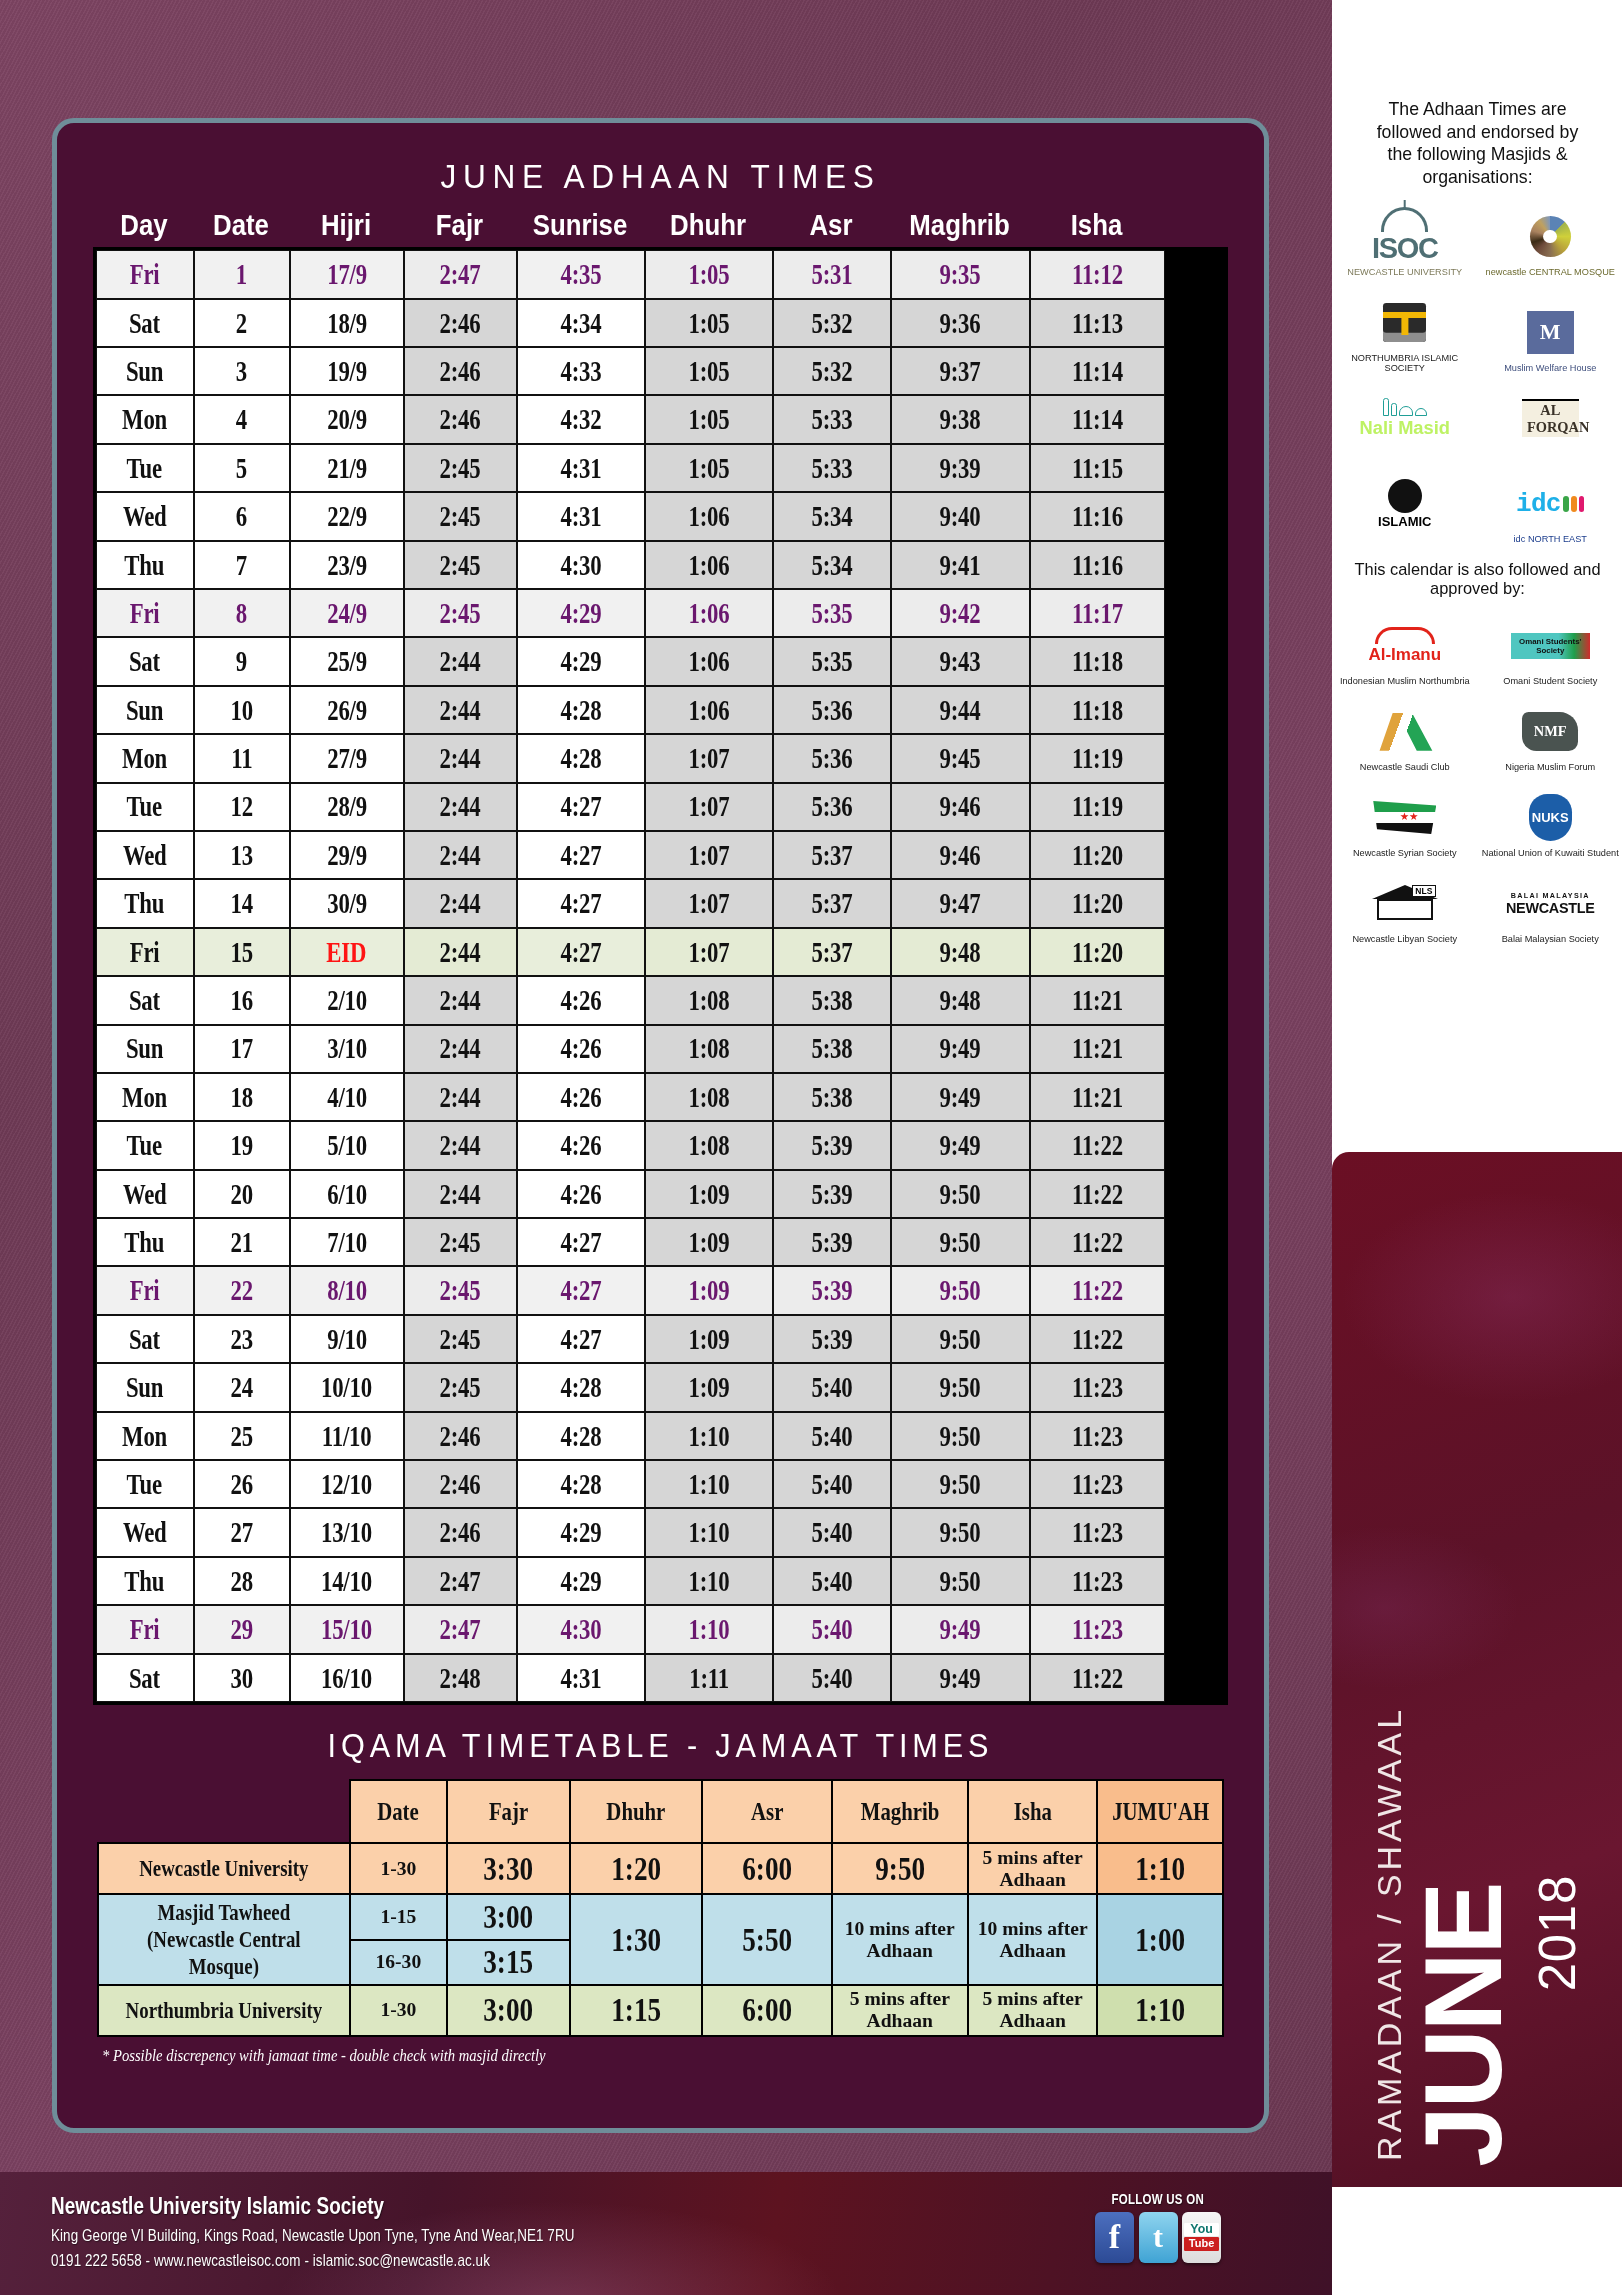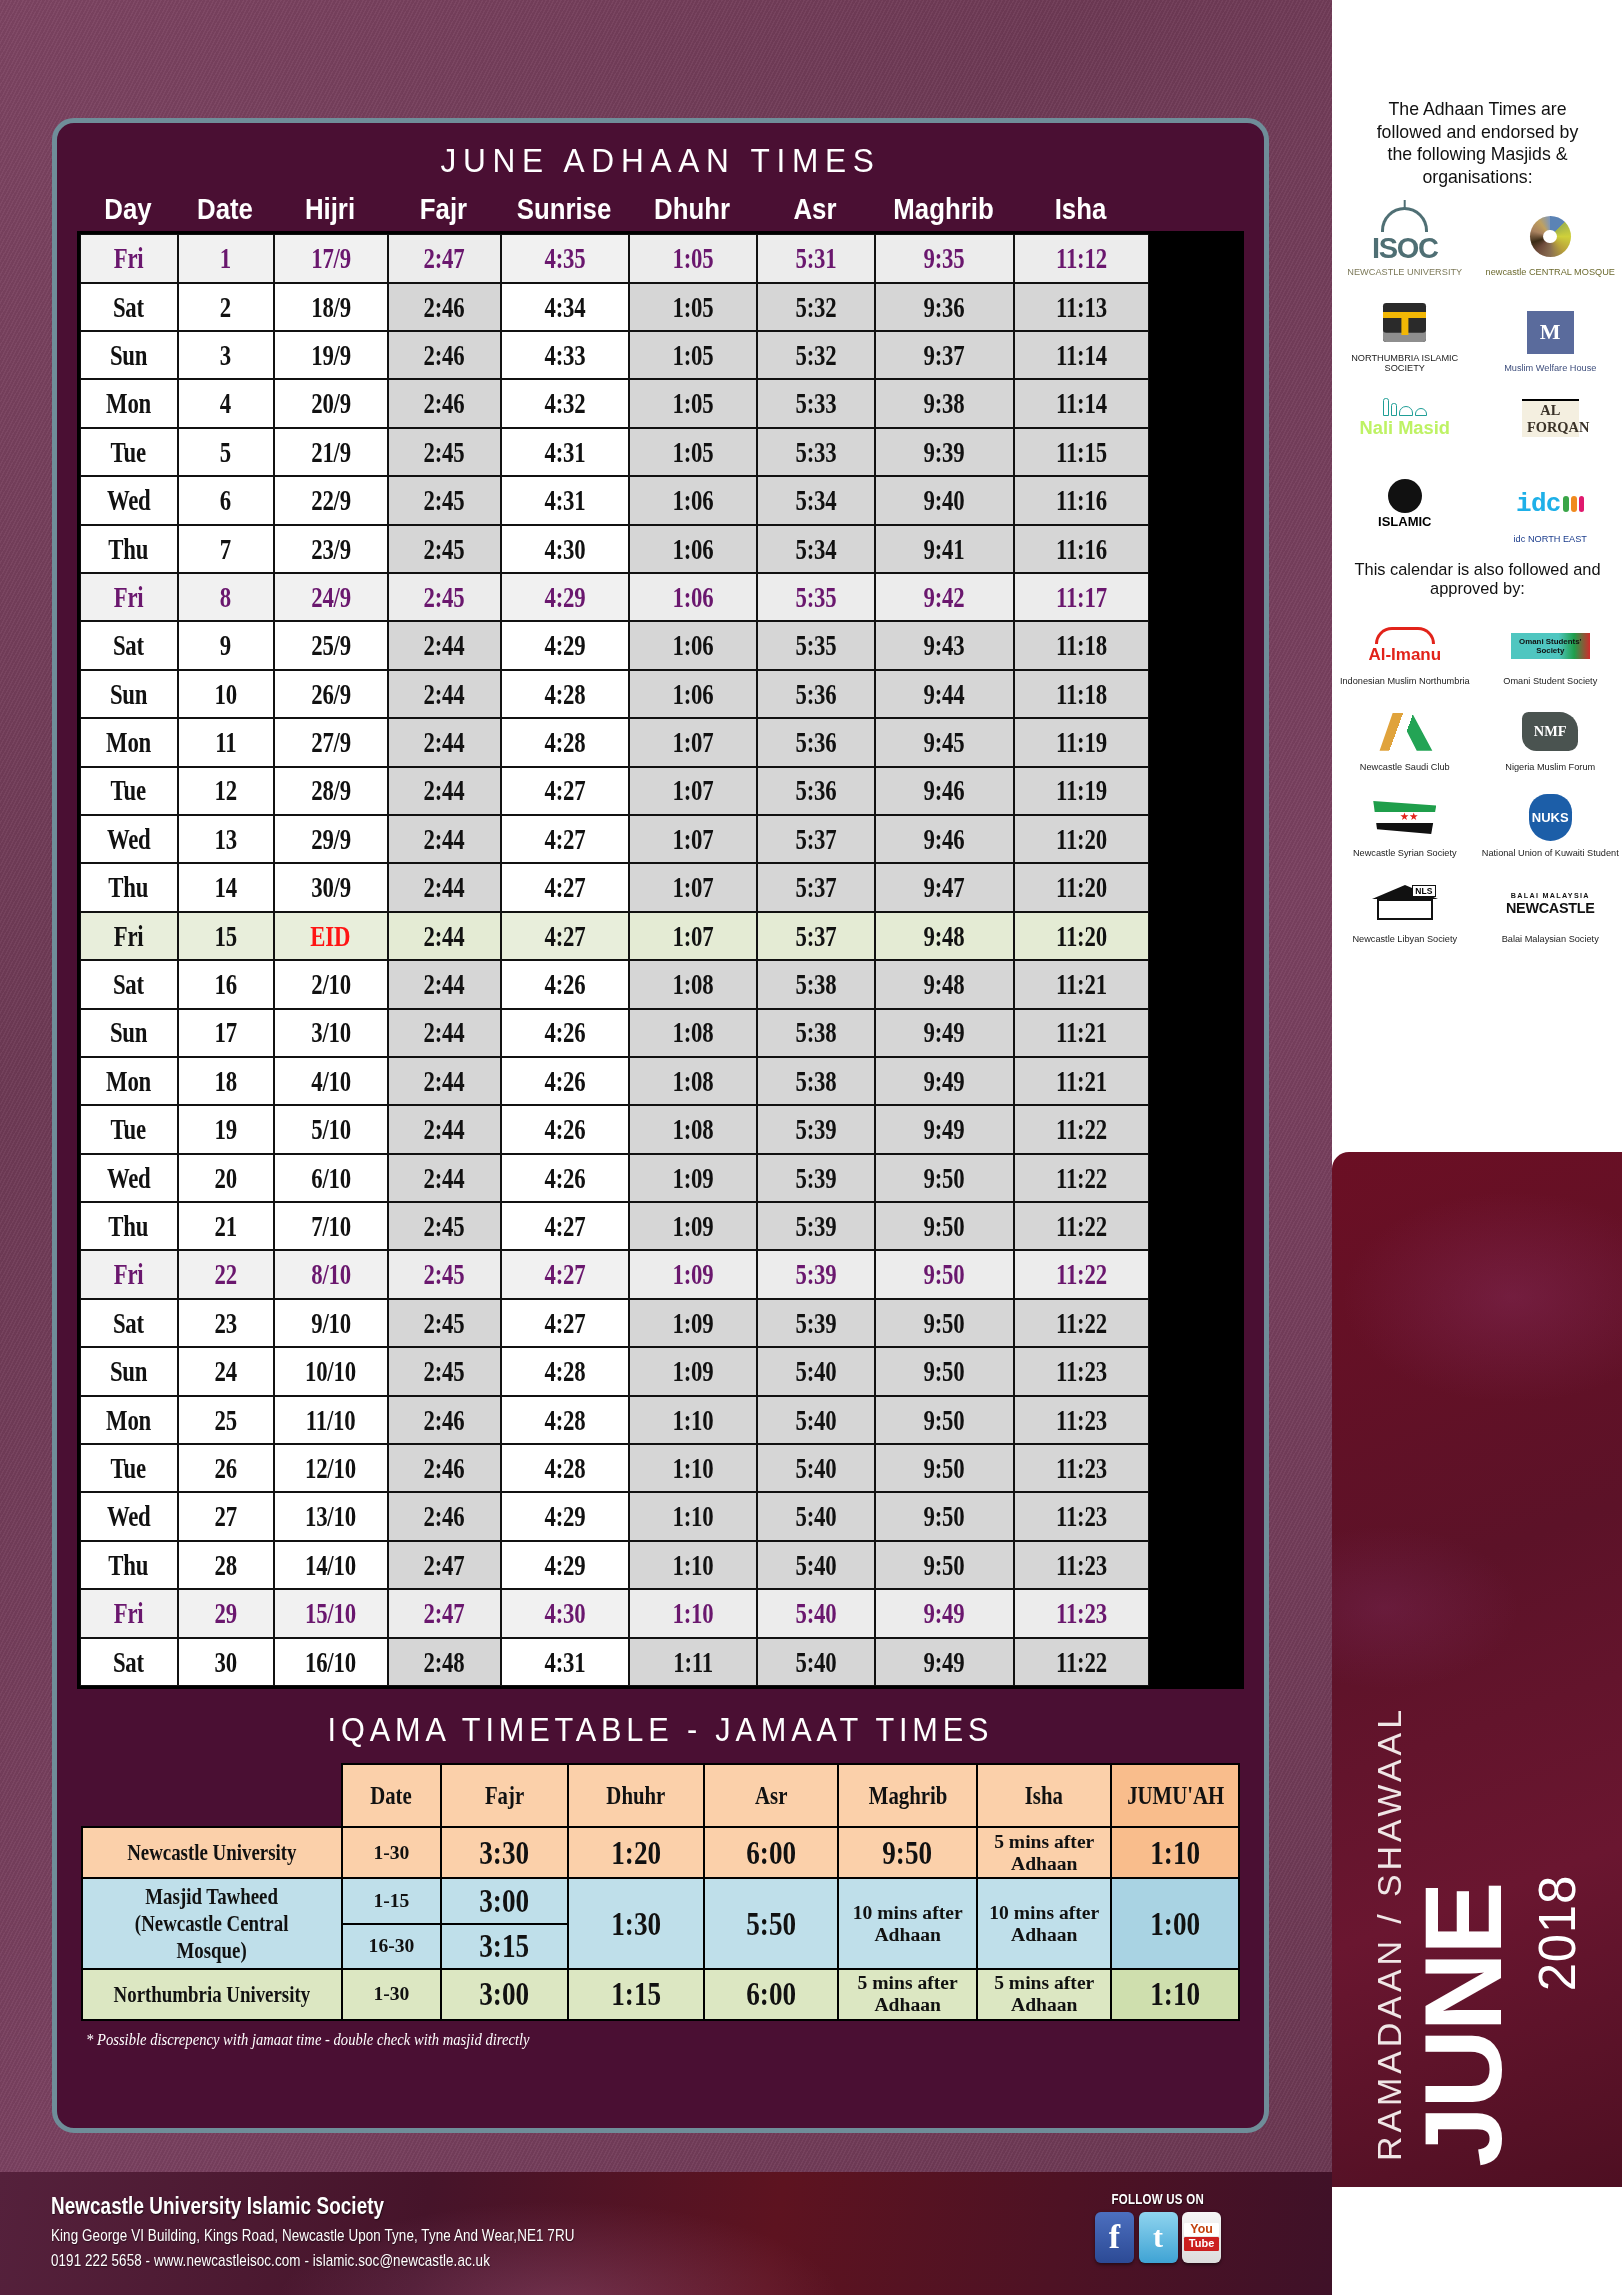"JUNE ADHAAN TIMES" .card { padding: 0 -> 16px }
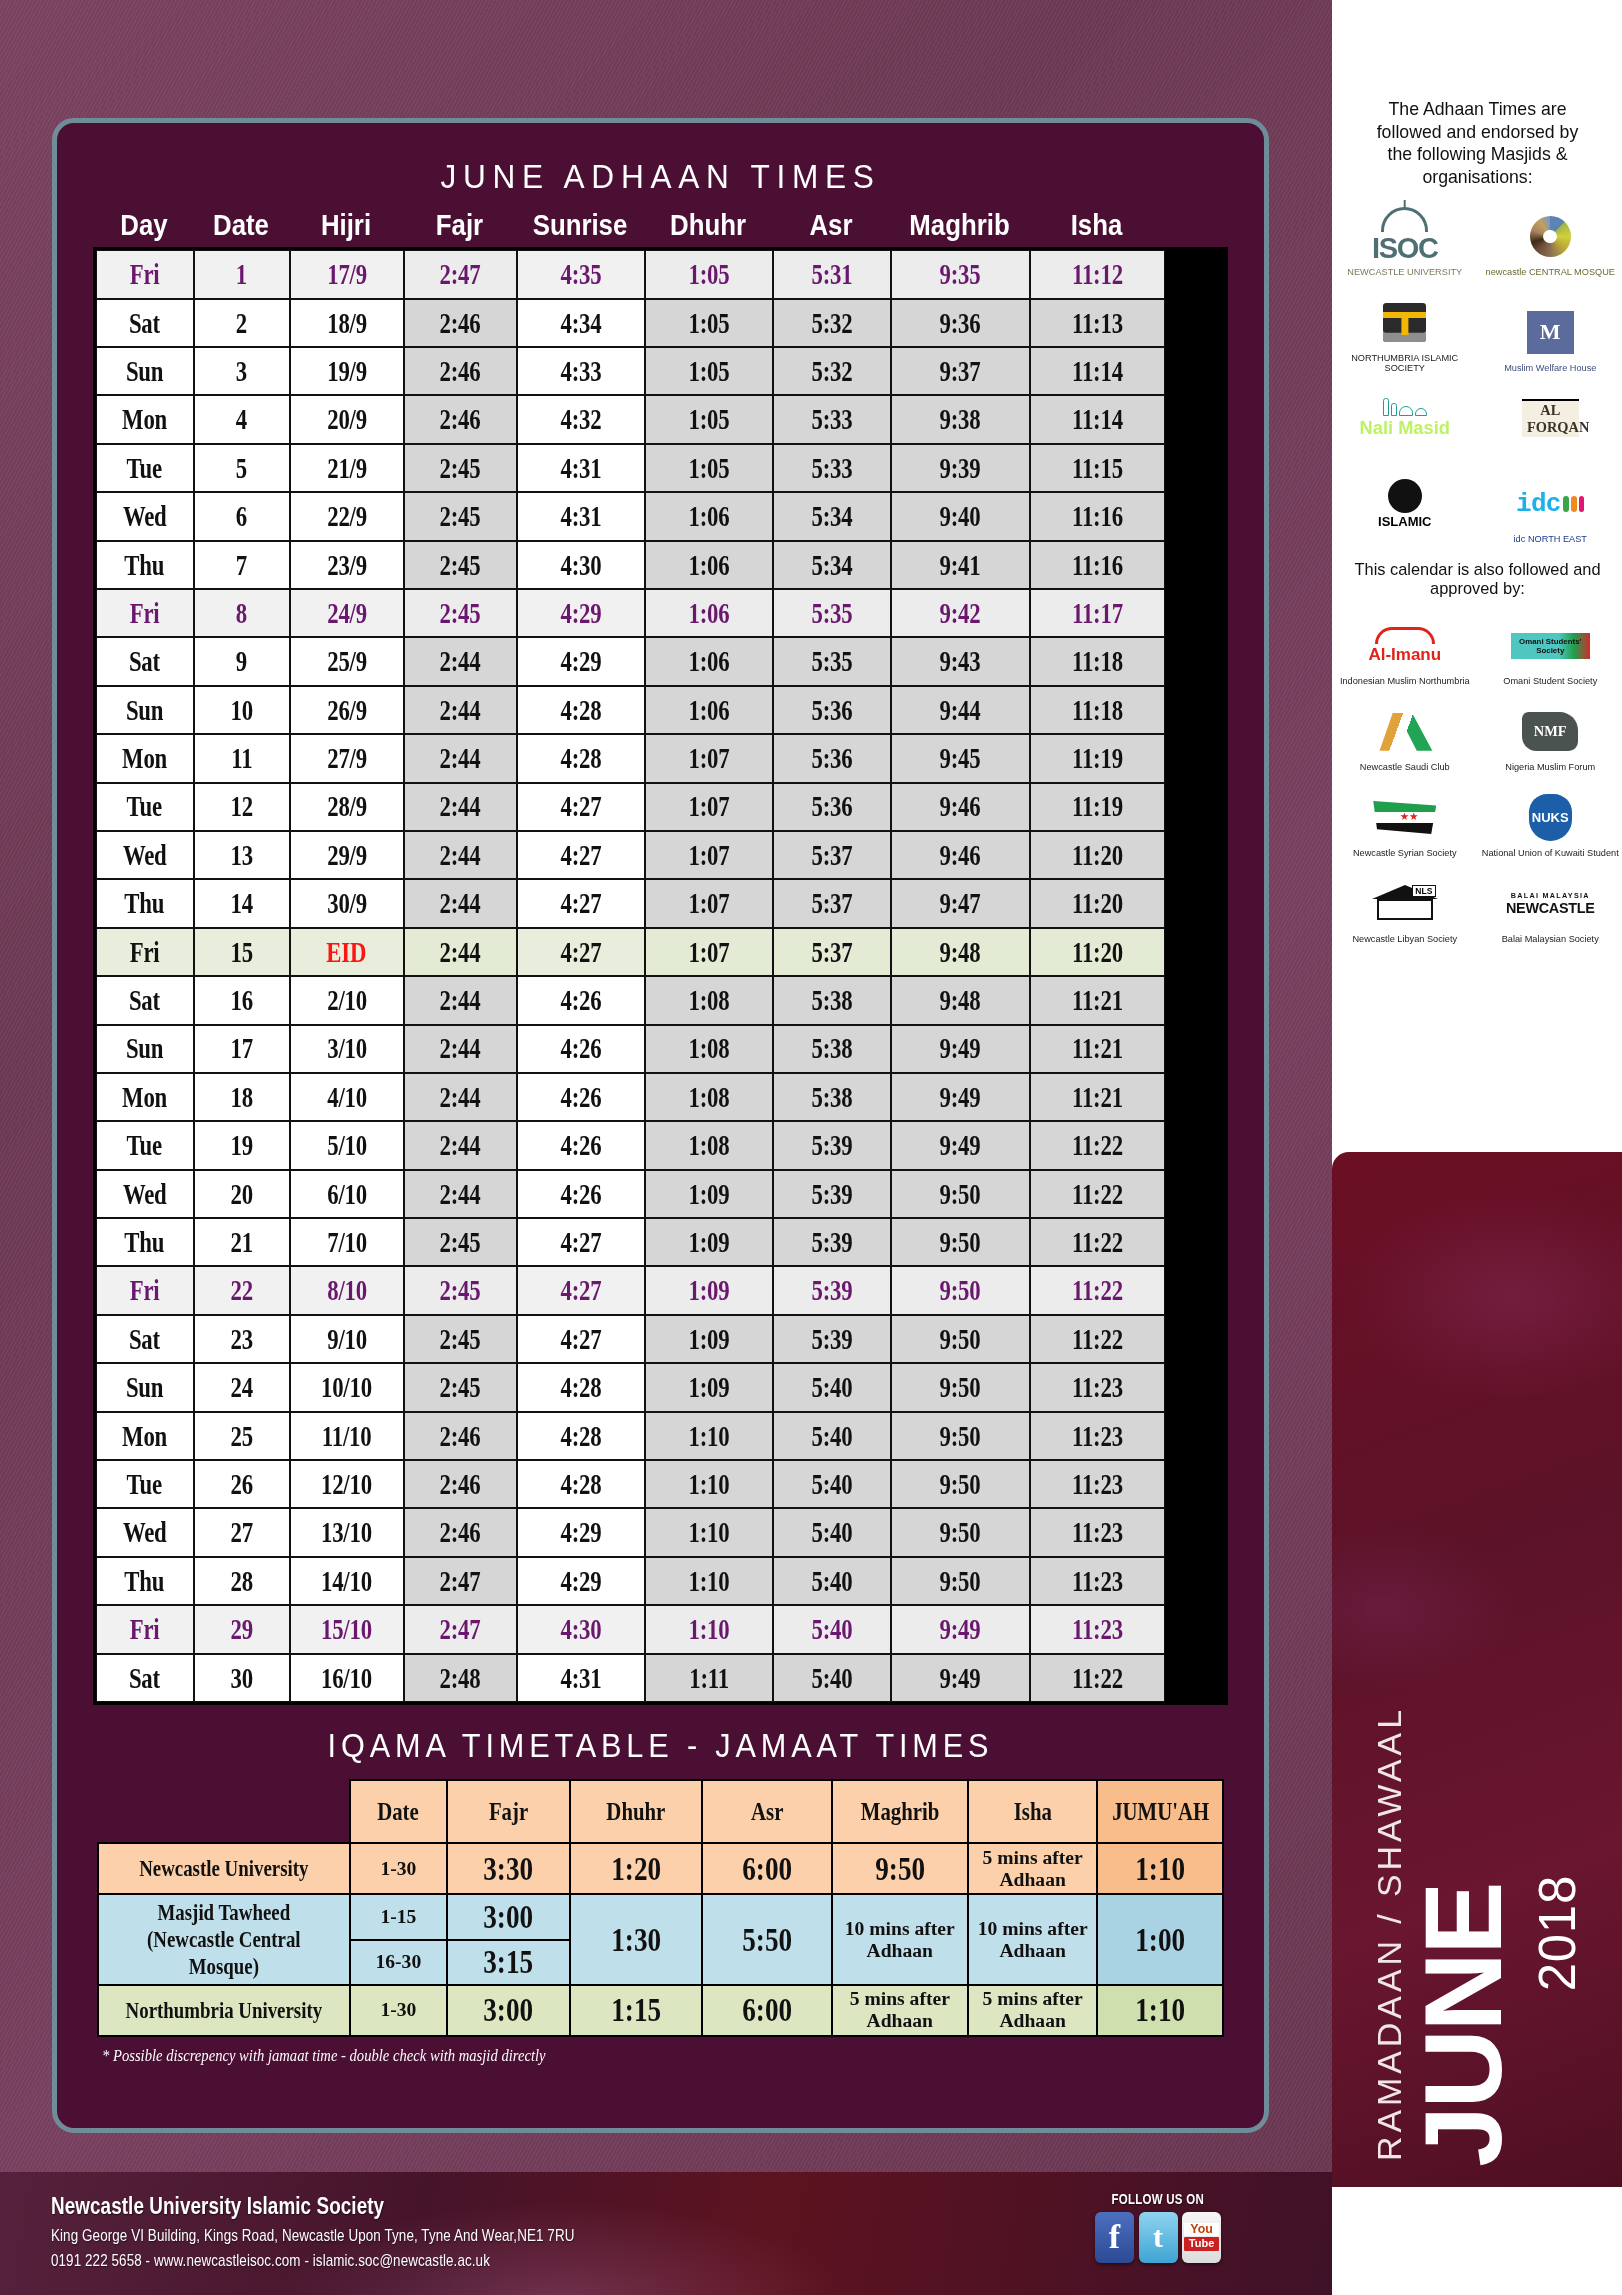"You" .yt-you { color: #c2410c -> #0f766e }
